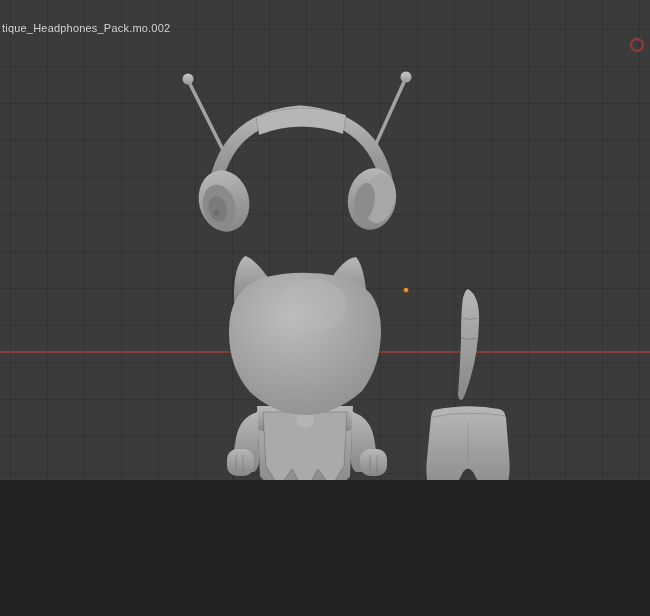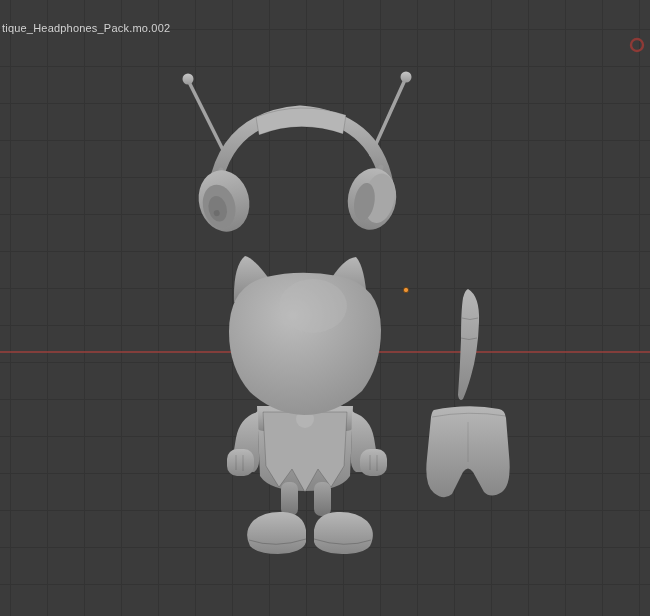"tique_Headphones_Pack.mo.002" .viewport { height: 616px -> 480px }
